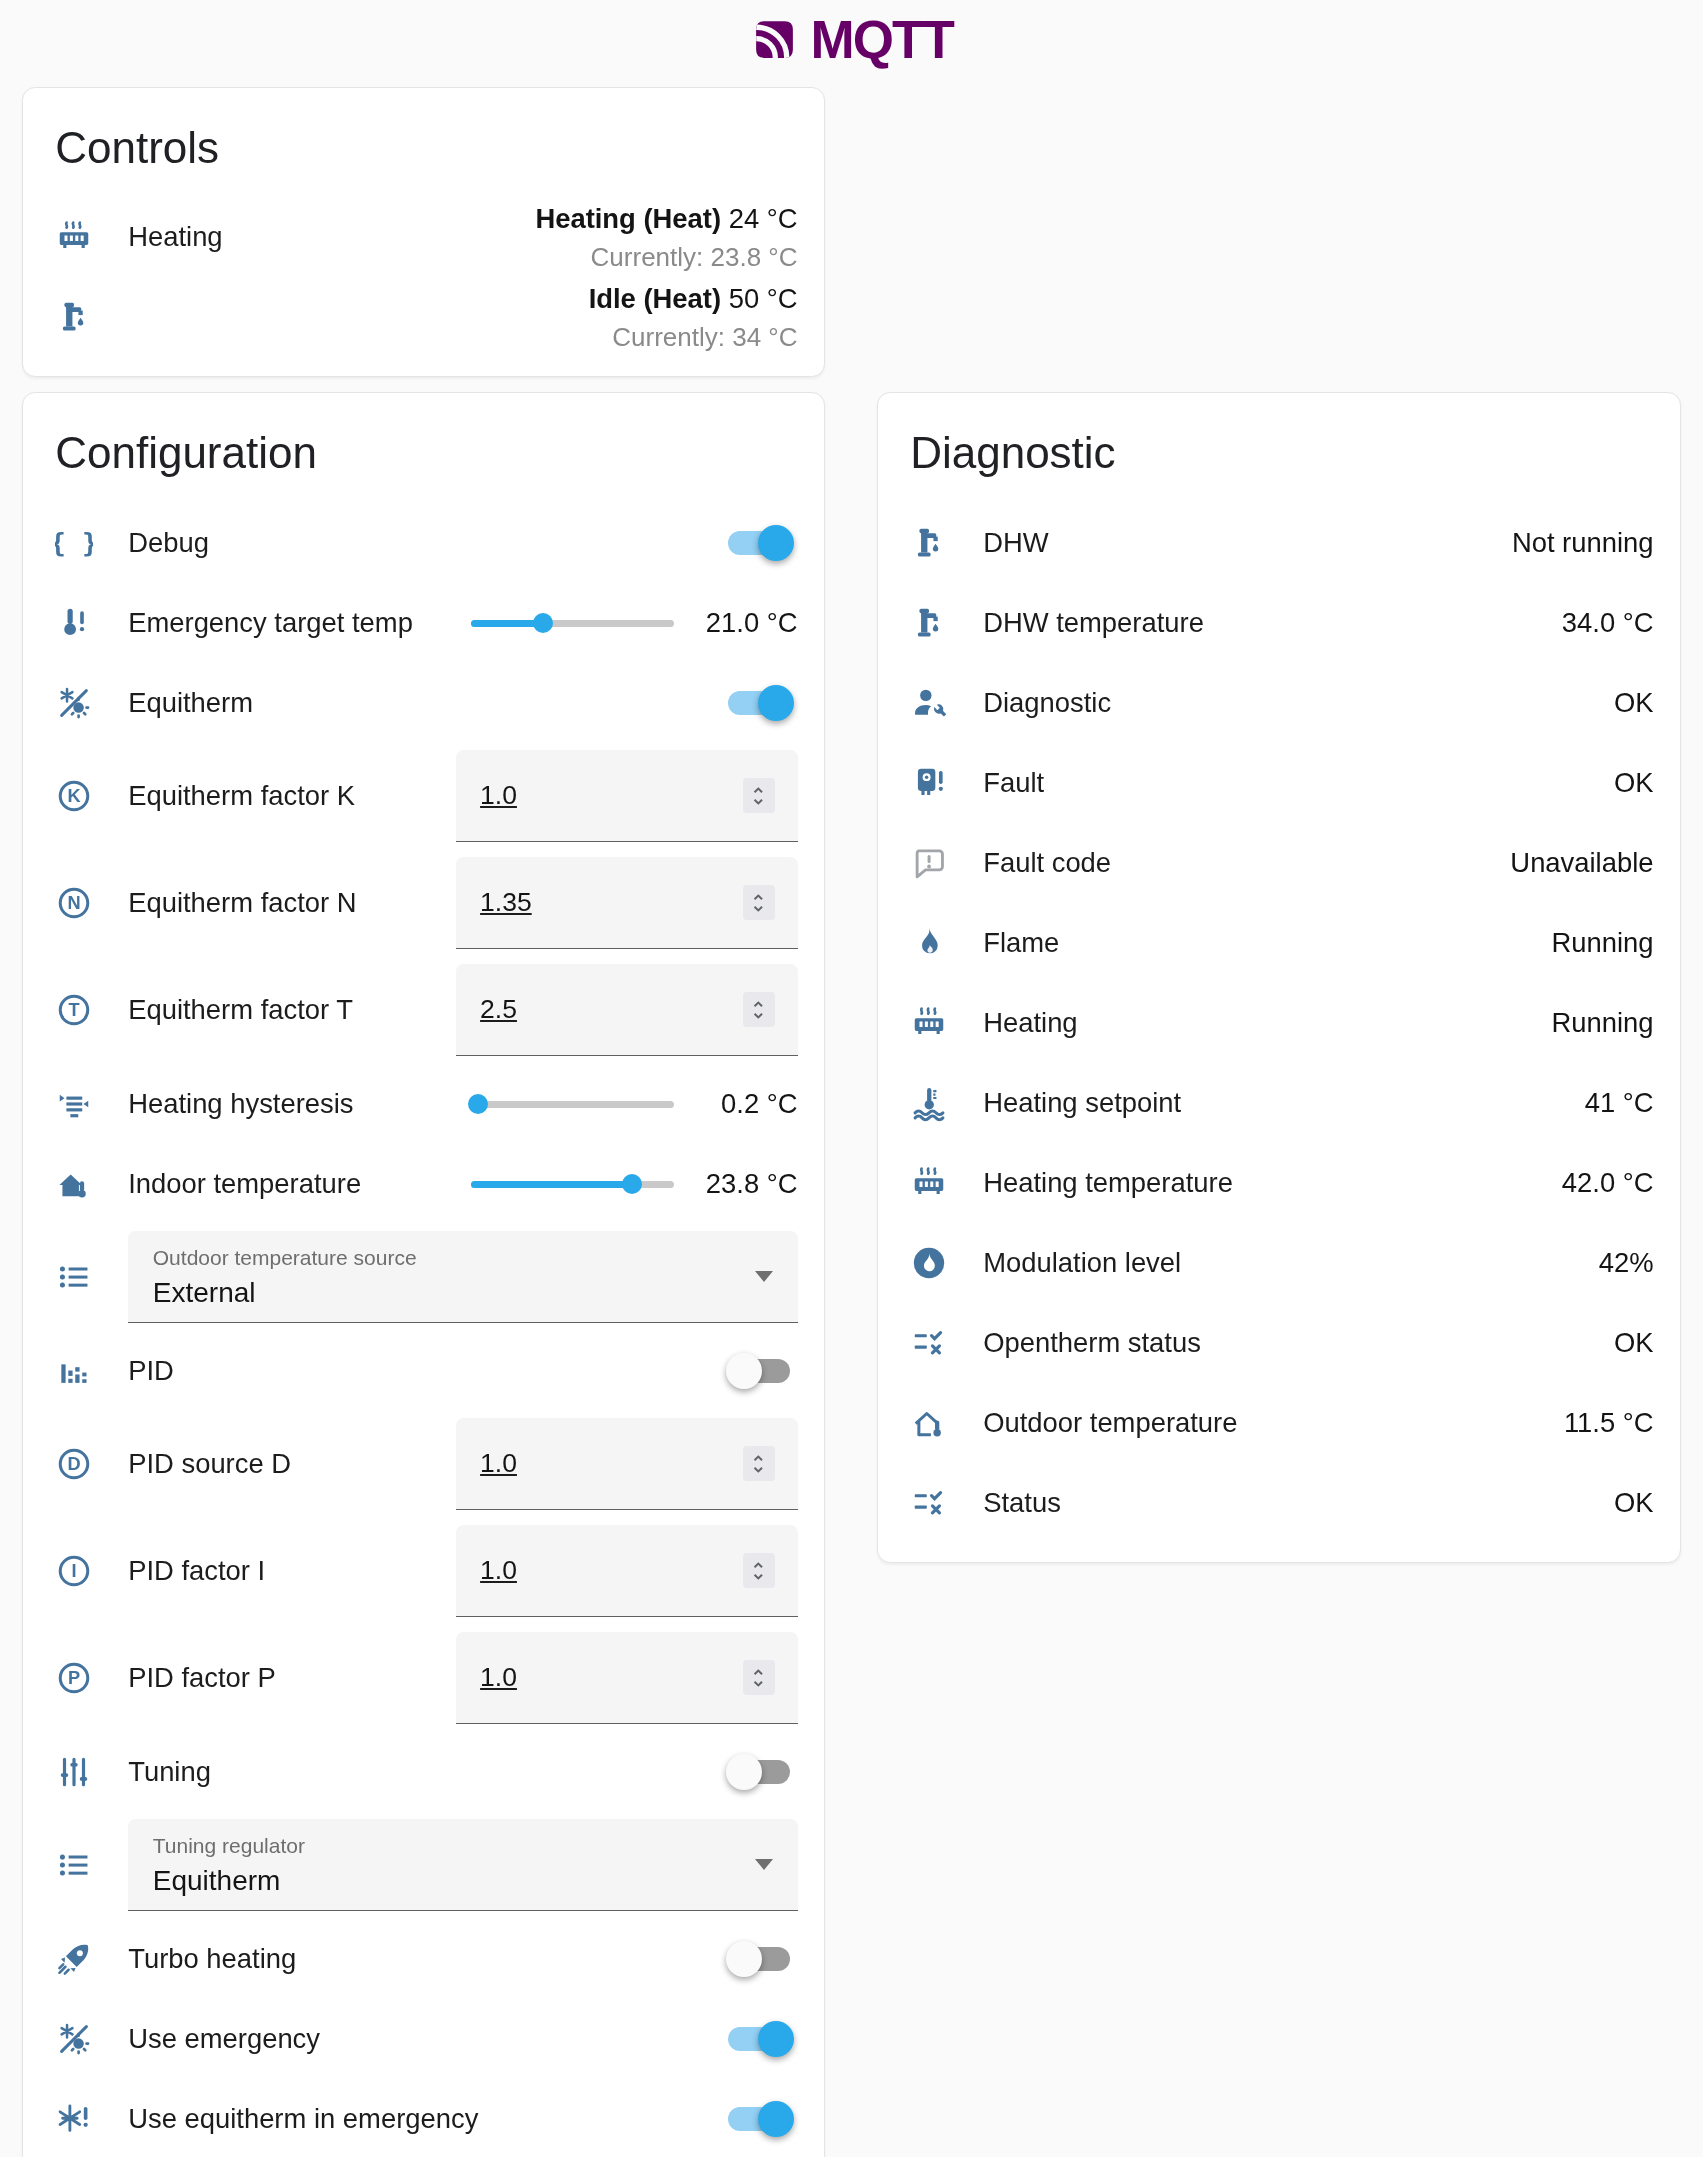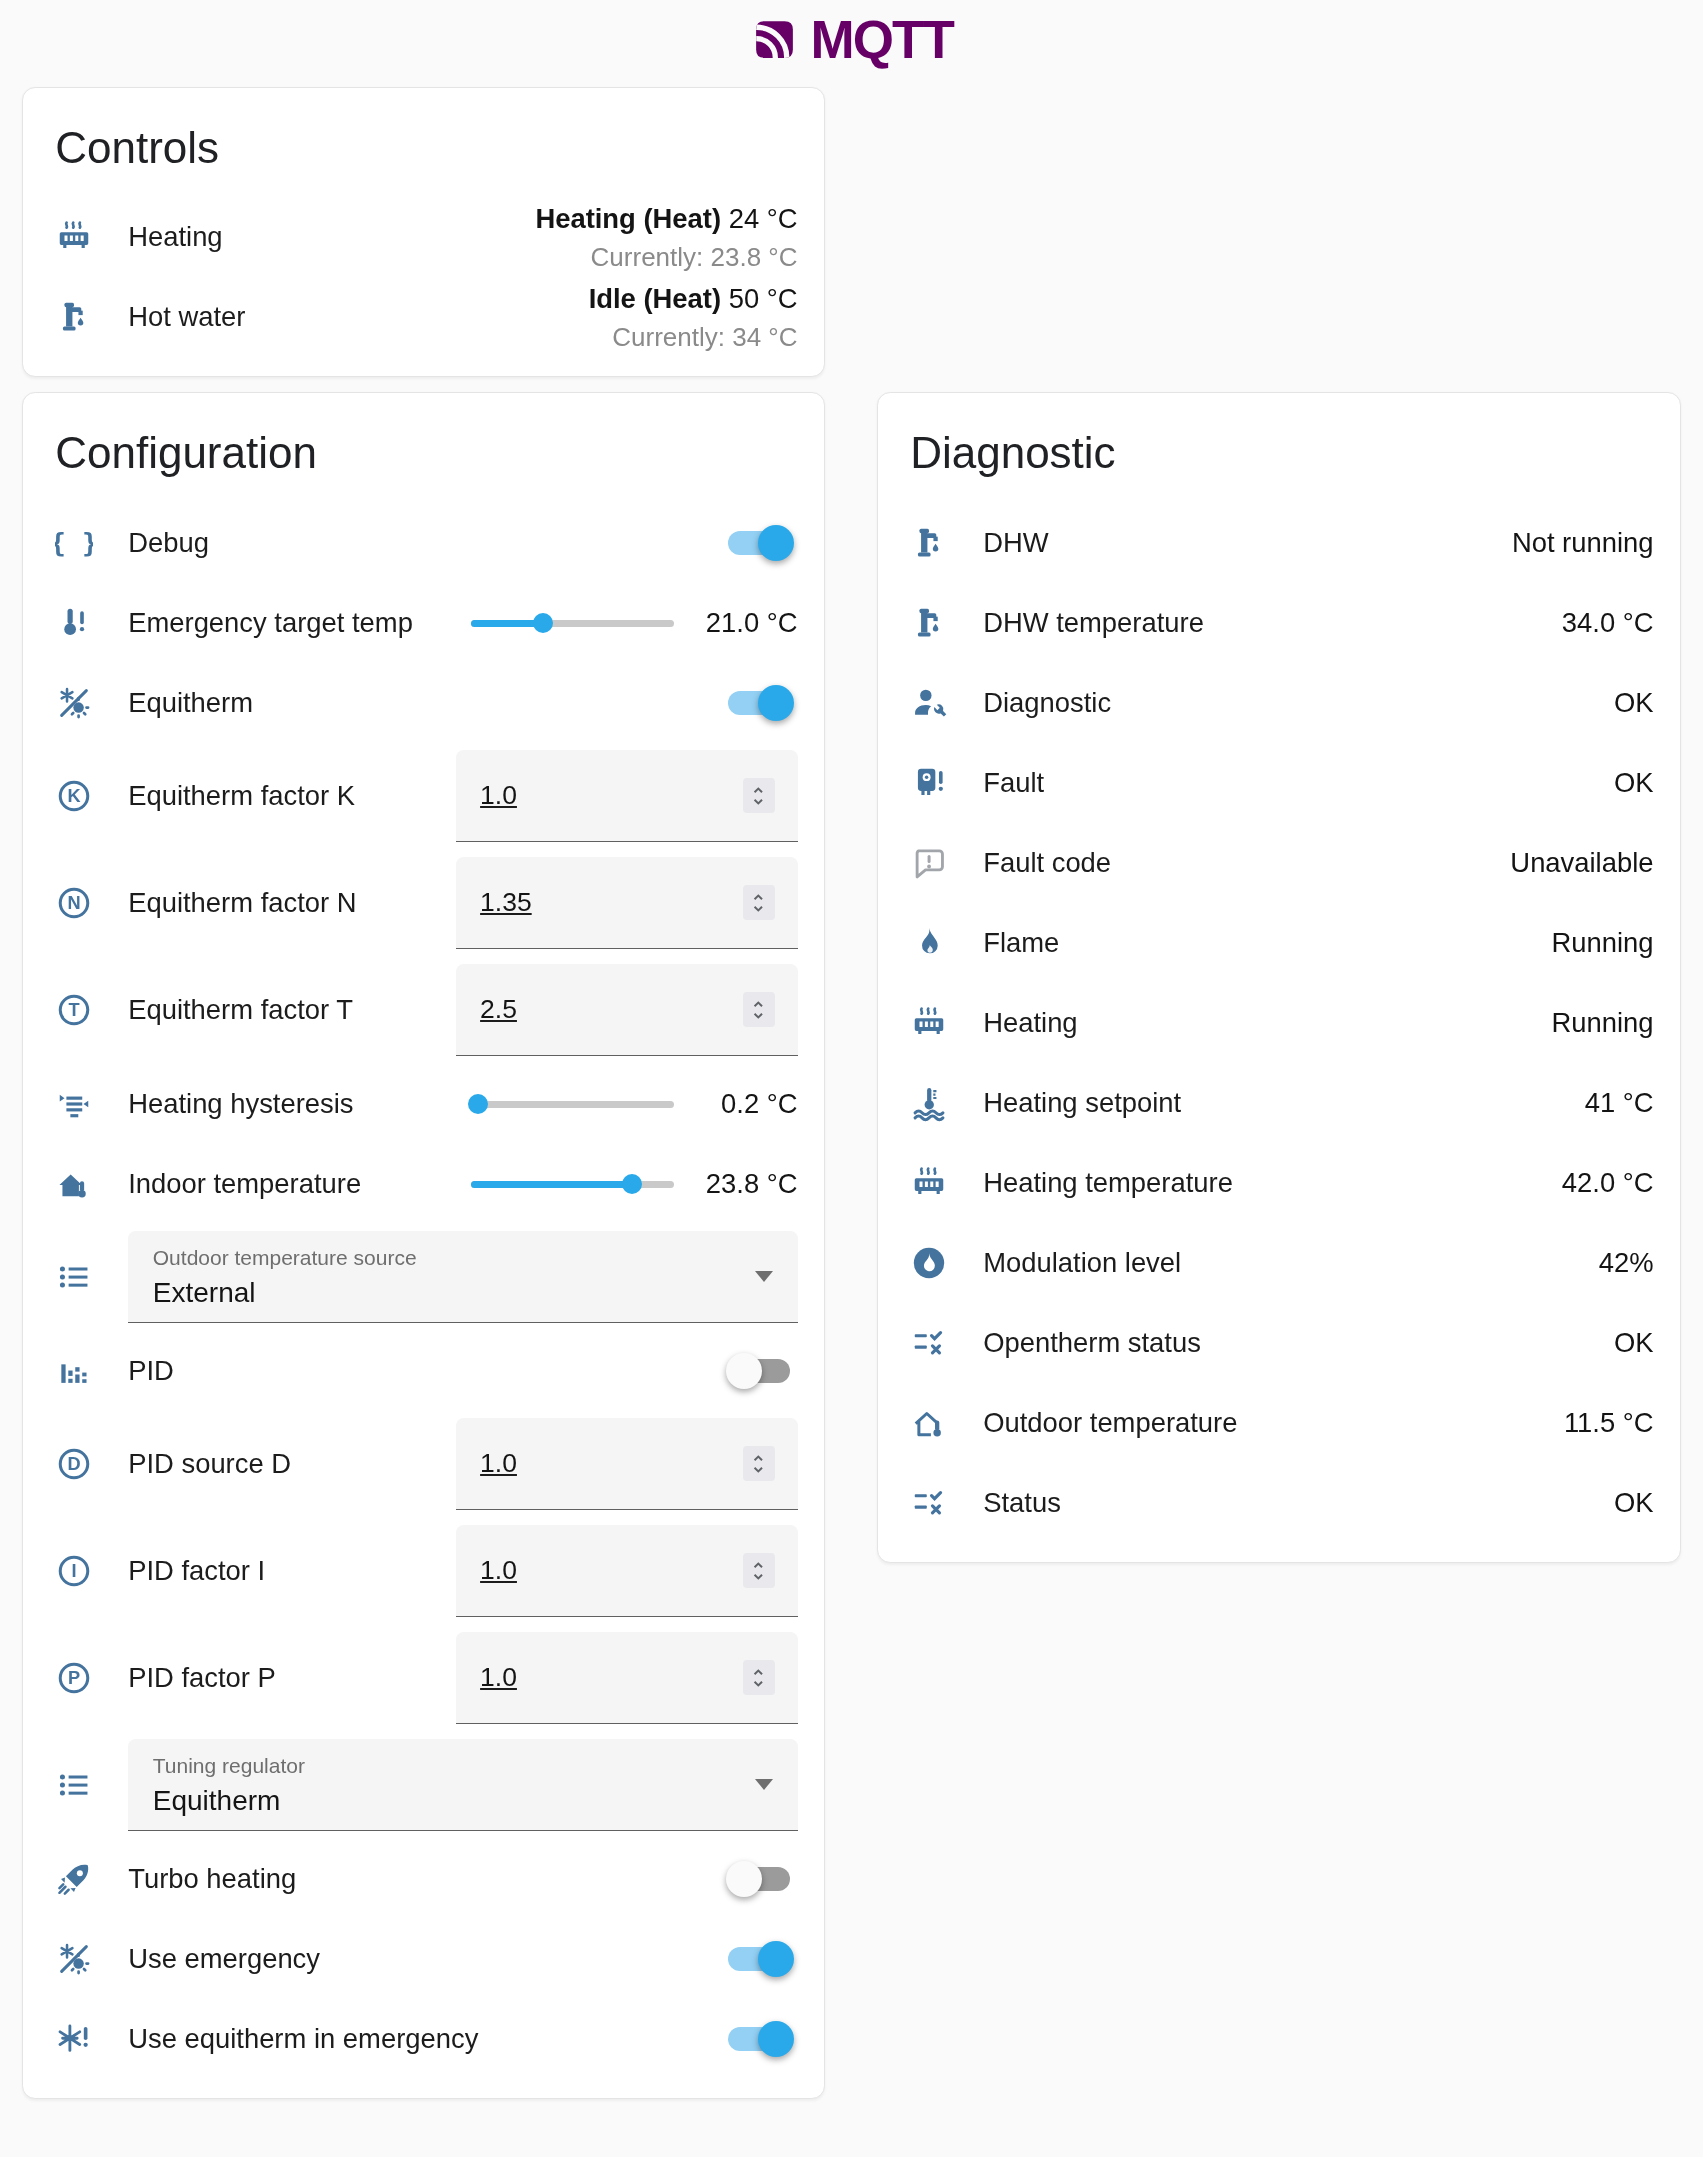"Hot water" span.rlabel { html: <span>Hot water</span> -> none }
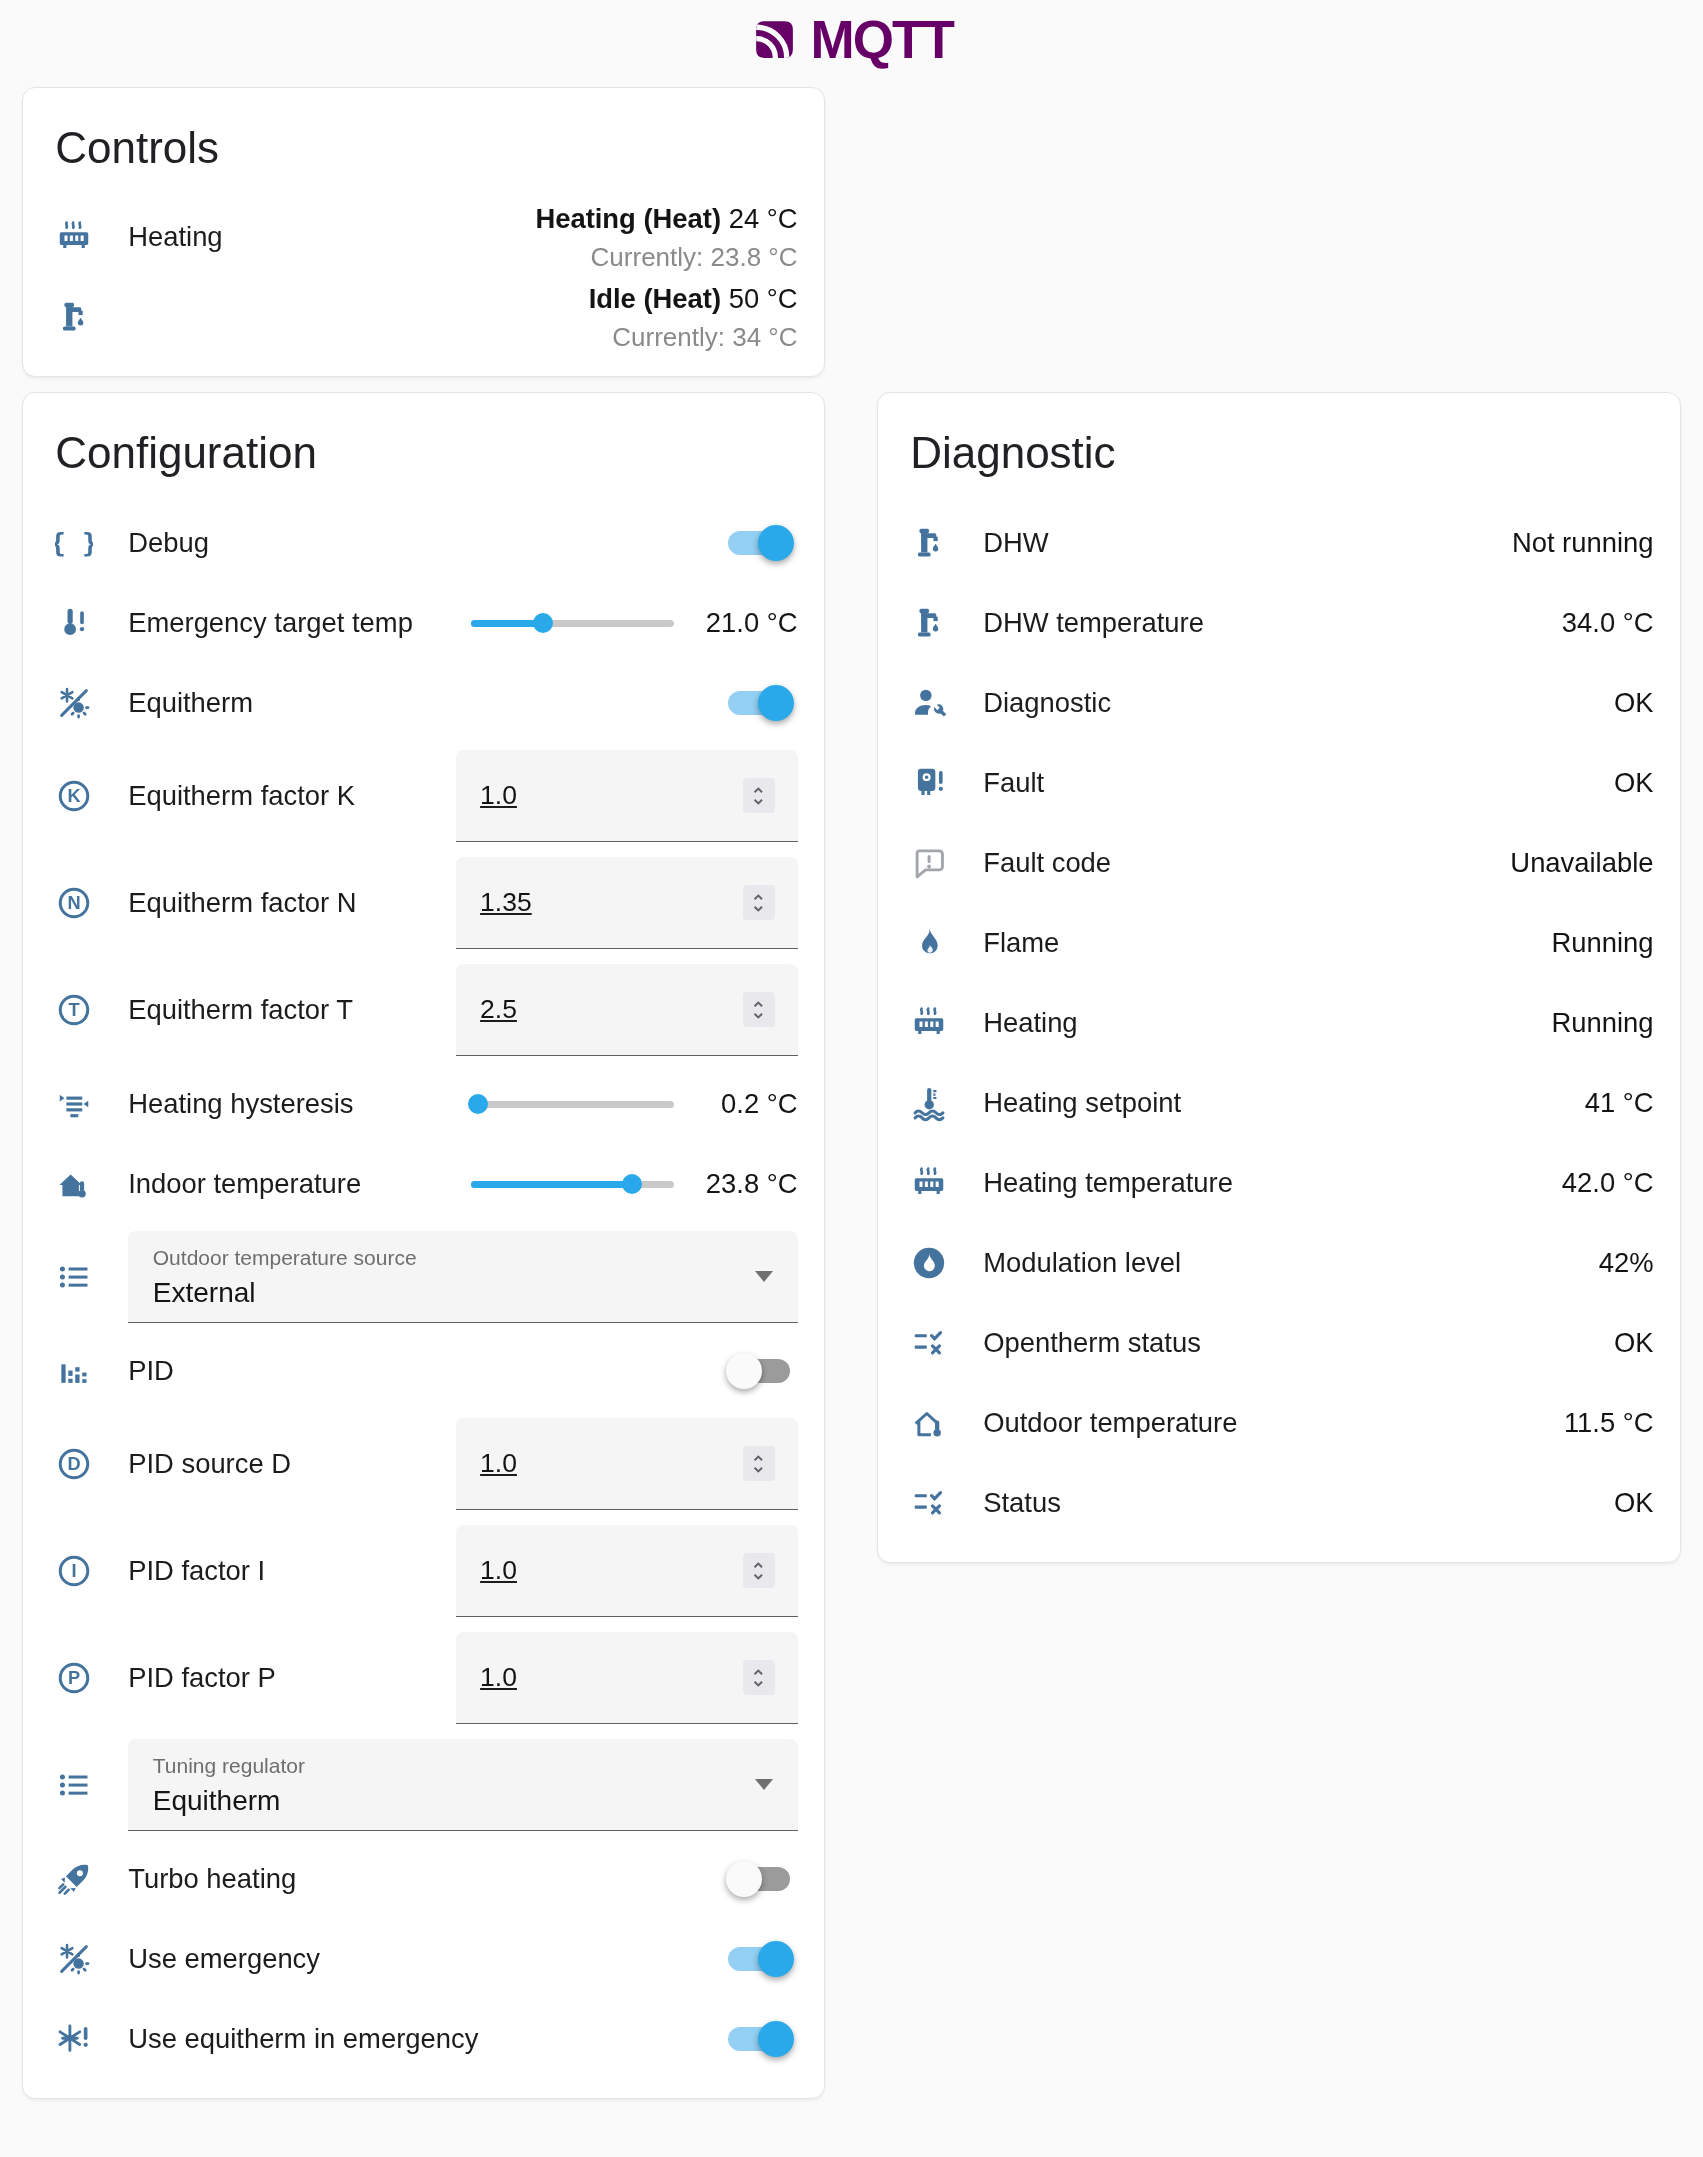"Tuning" div.row { html: none -> <div> <span> <svg> <path></path> <rect></rect> <rect></rect> <rect></rect> </svg> </span> <span>Tuning</span> <div> <div></div> <div></div> </div> </div> }
